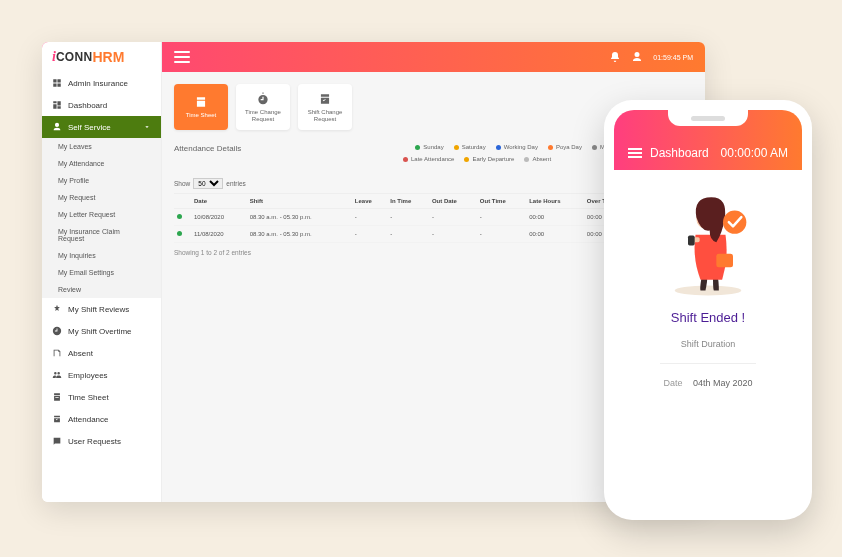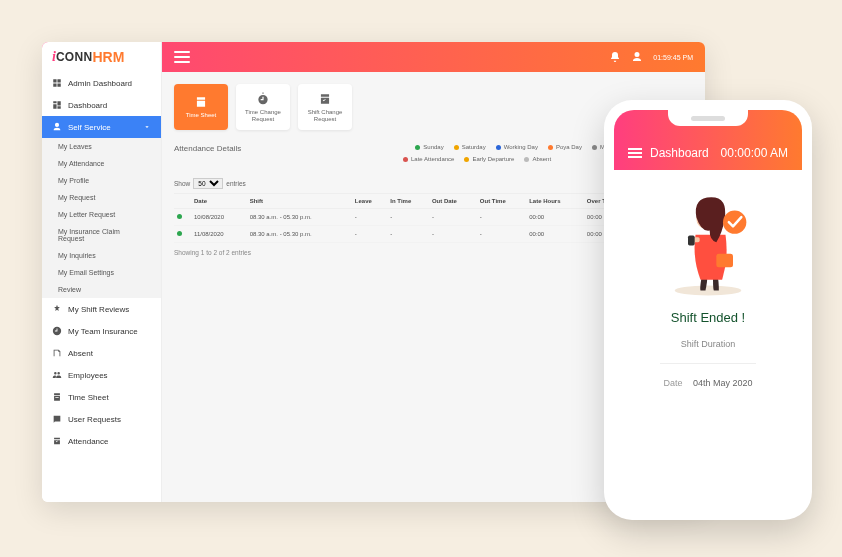"Admin Dashboard" span { text: Dashboard -> Insurance }
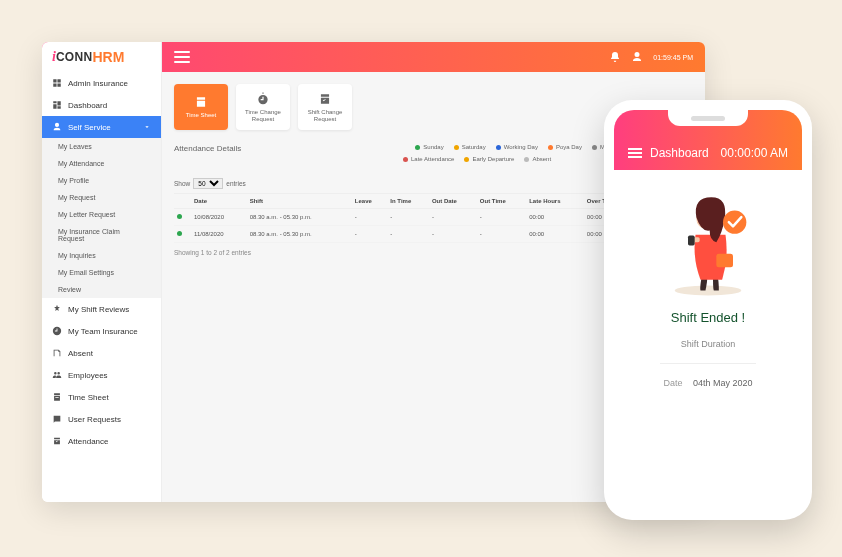"Self Service" .side-item.dark { background: #3b82f6 -> #4d7c0f }
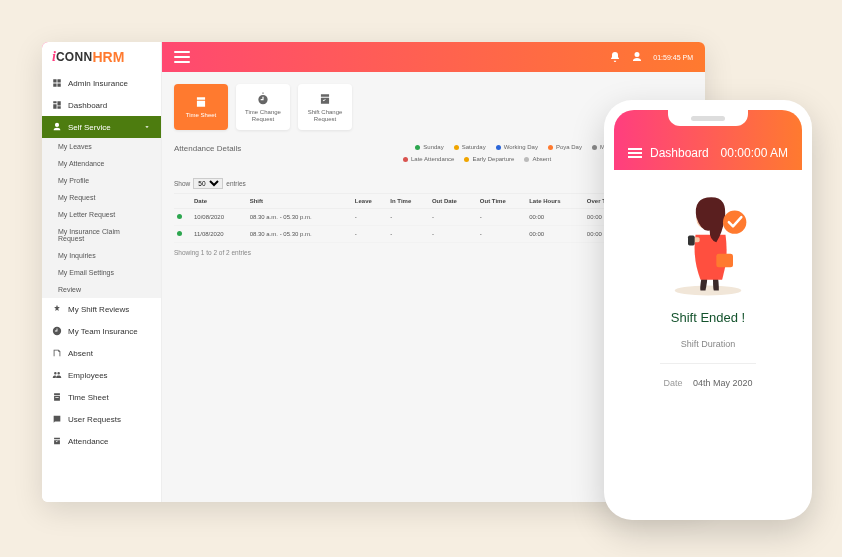"Shift Ended !" .shift-ended { color: #14532d -> #4c1d95 }
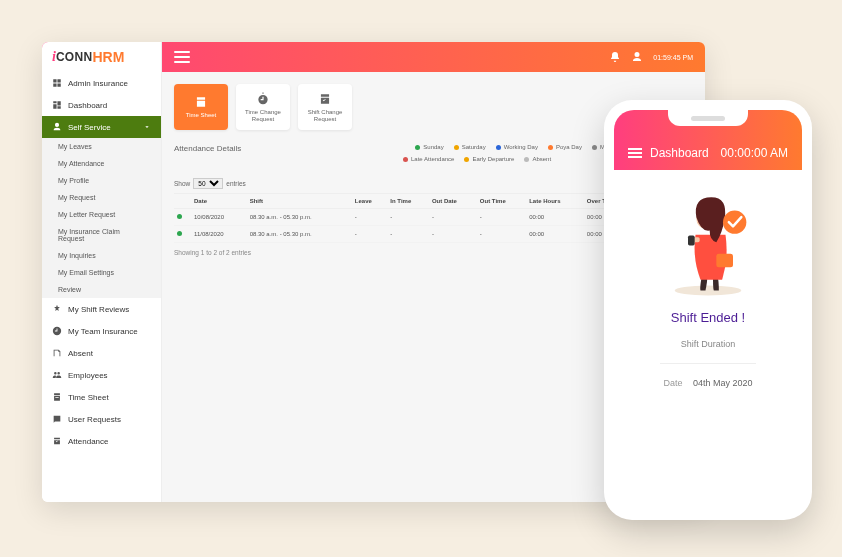"My Team Insurance" span { text: Team Insurance -> Shift Overtime }
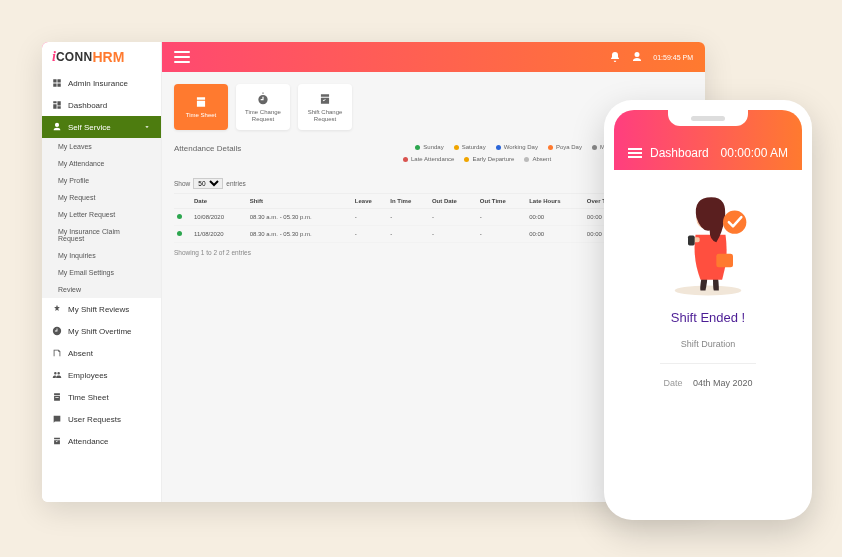"User Requests" div.side-item { order: before "Attendance" -> after "Attendance" }
